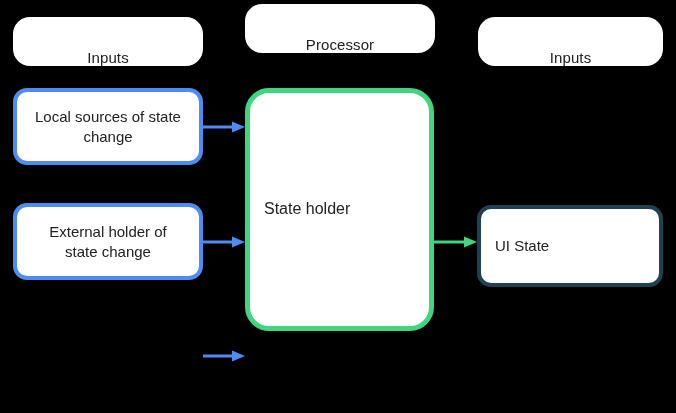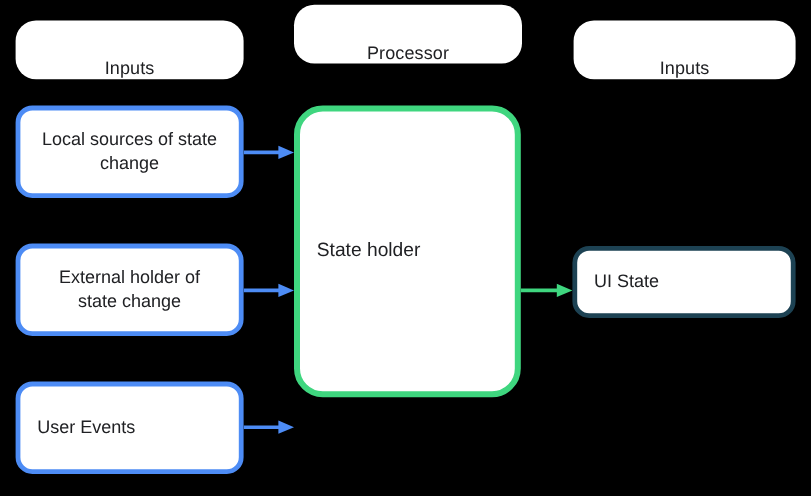"UI State" .node-output { height: 60px -> 82px }
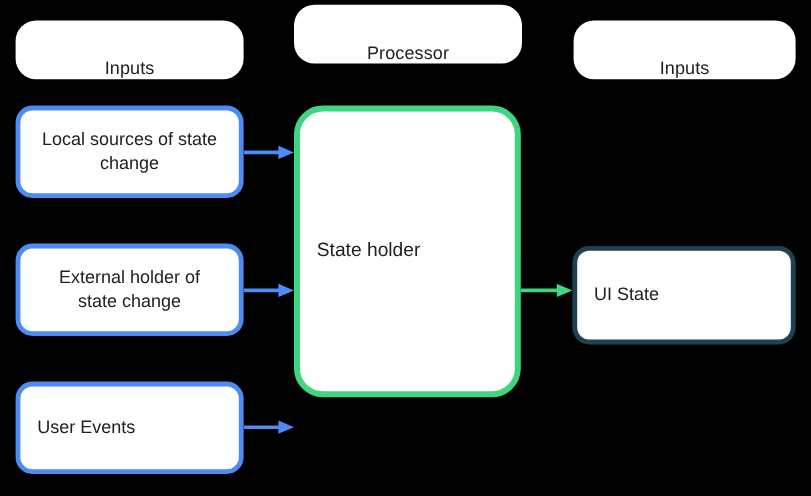"User Events" div.node { html: <div> <span>User Events</span> </div> -> none }
